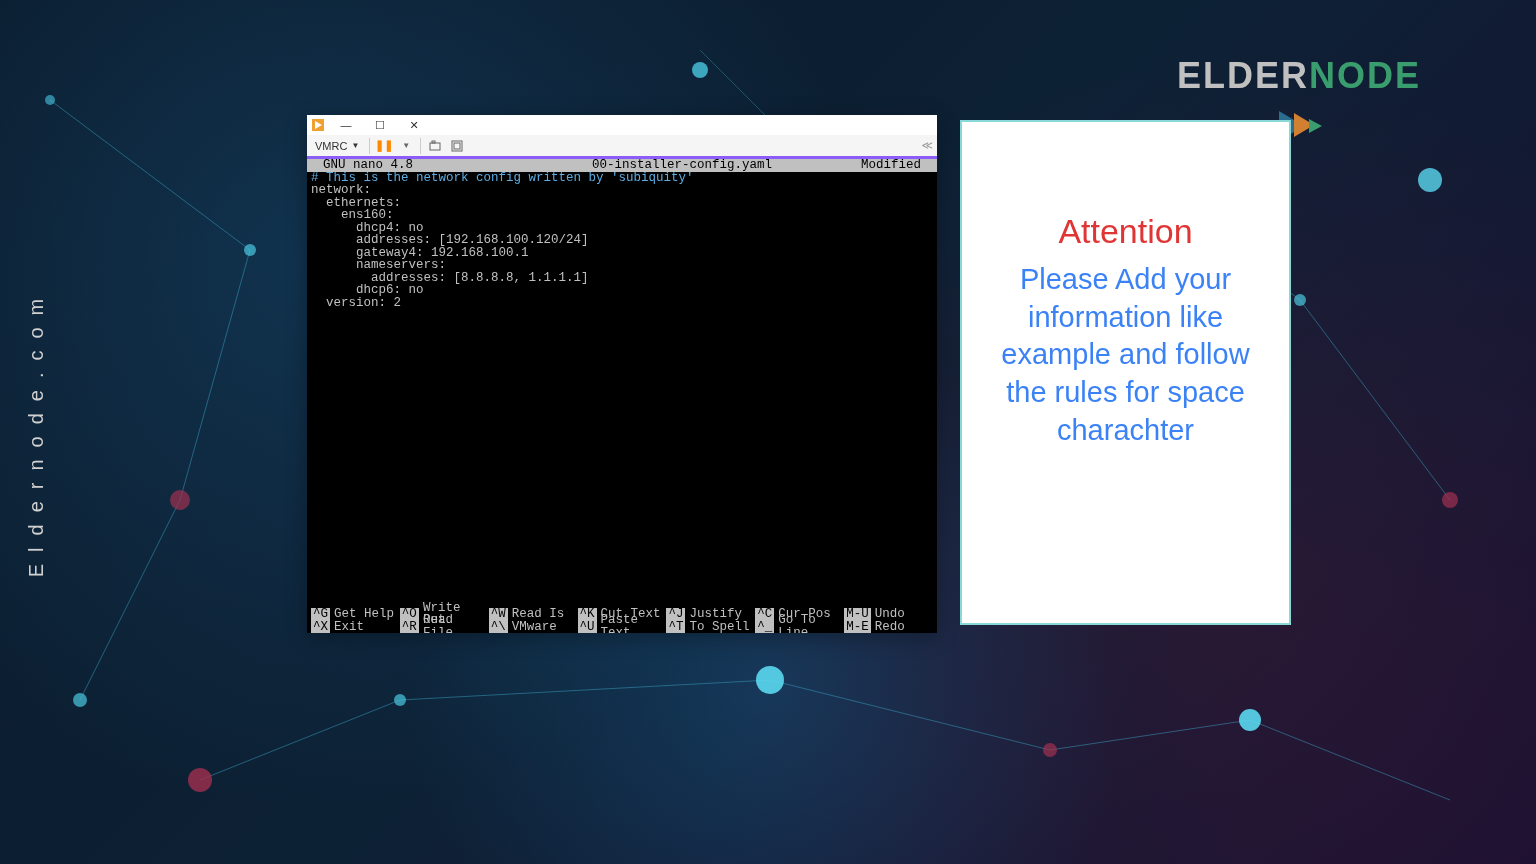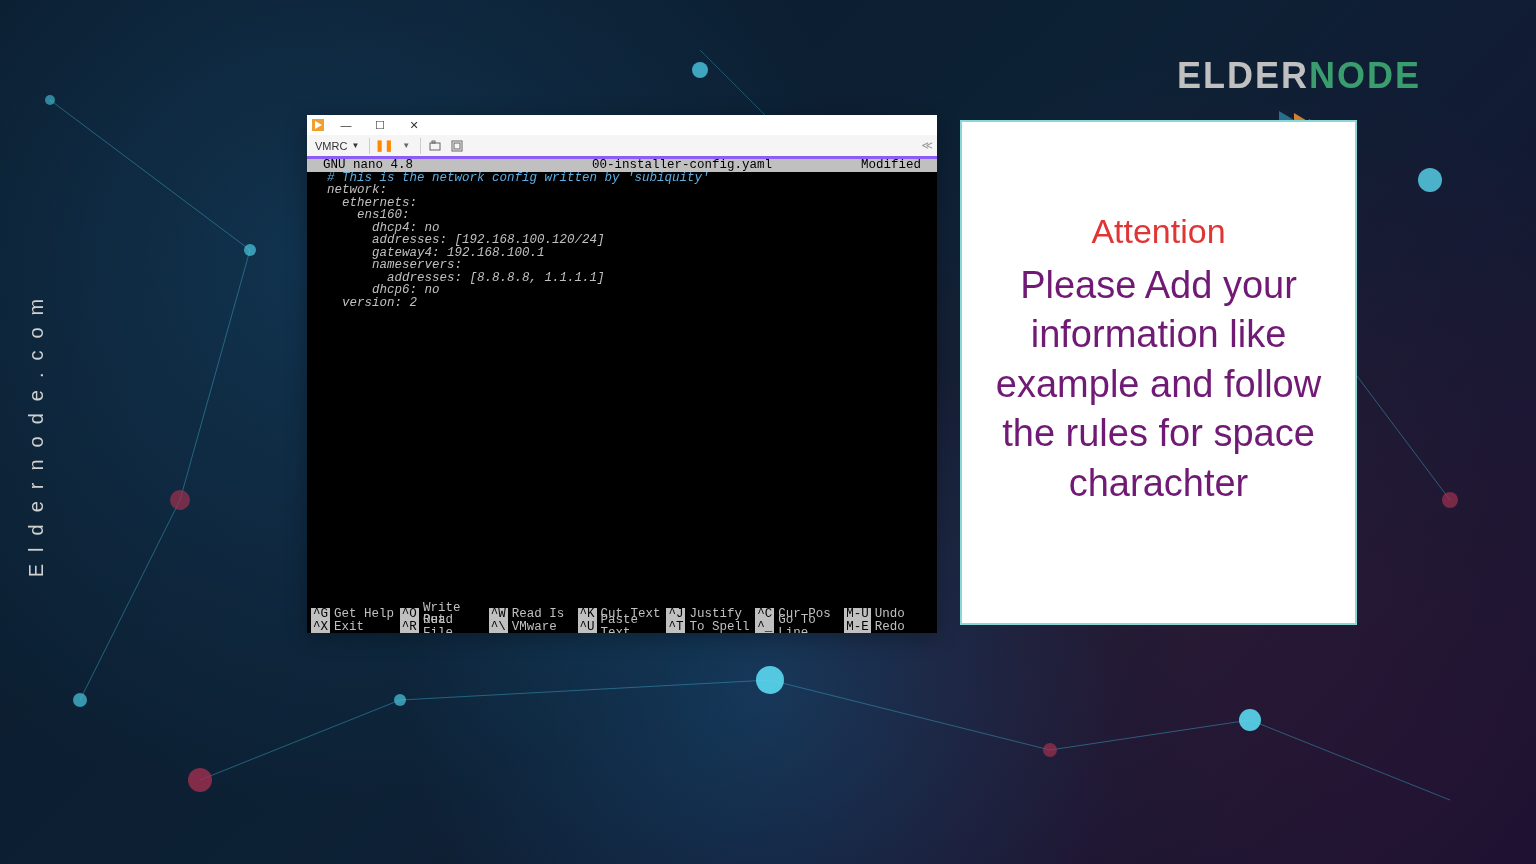"# This is the network" .nano-content { font-style: italic -> none; padding: 0 20px -> 0 4px }
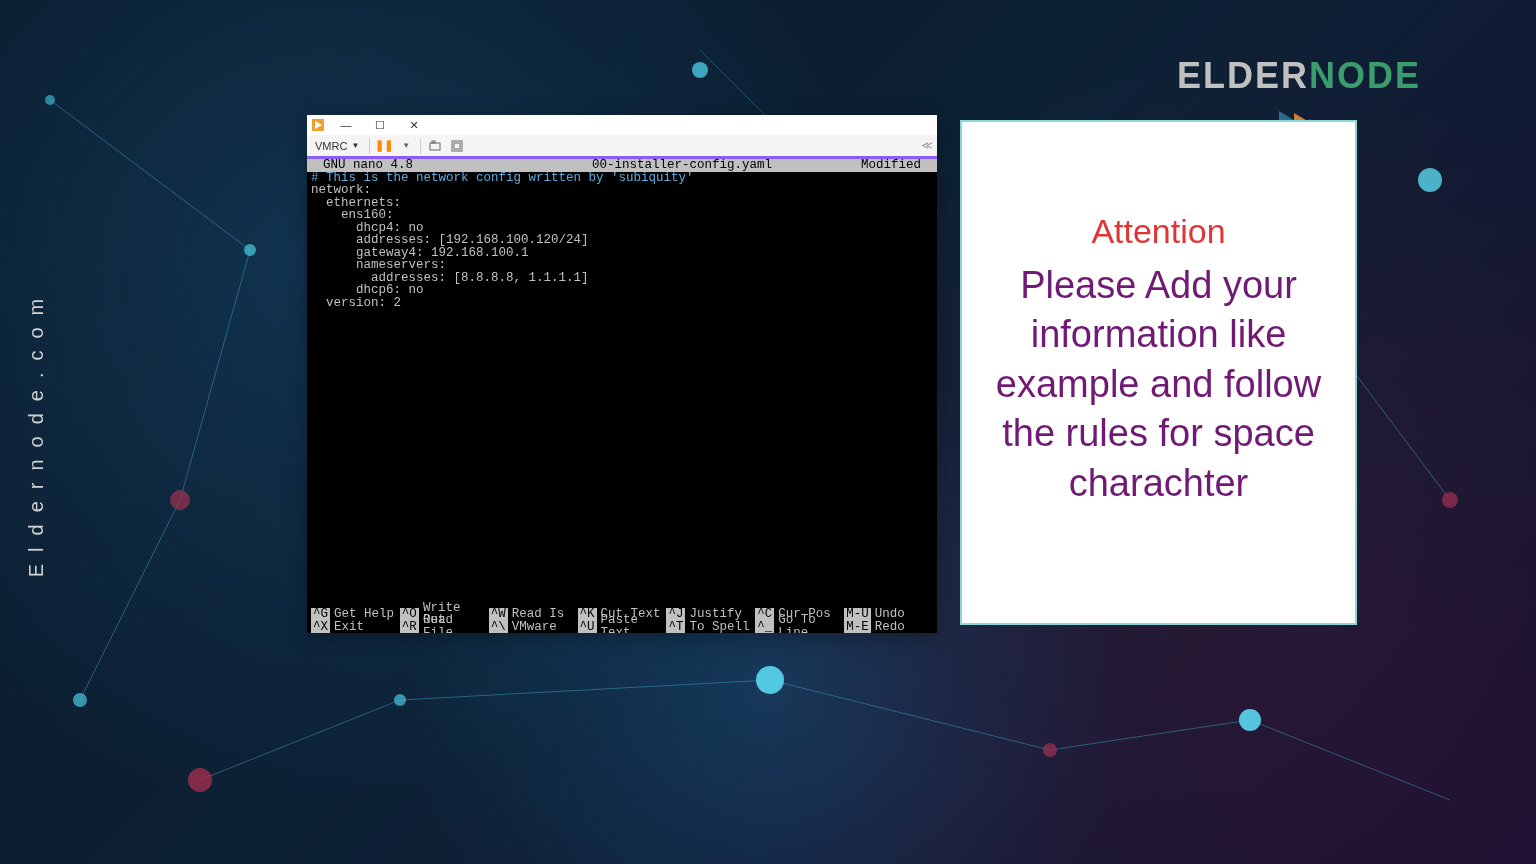"Attention" .attention-box { width: 397px -> 331px }
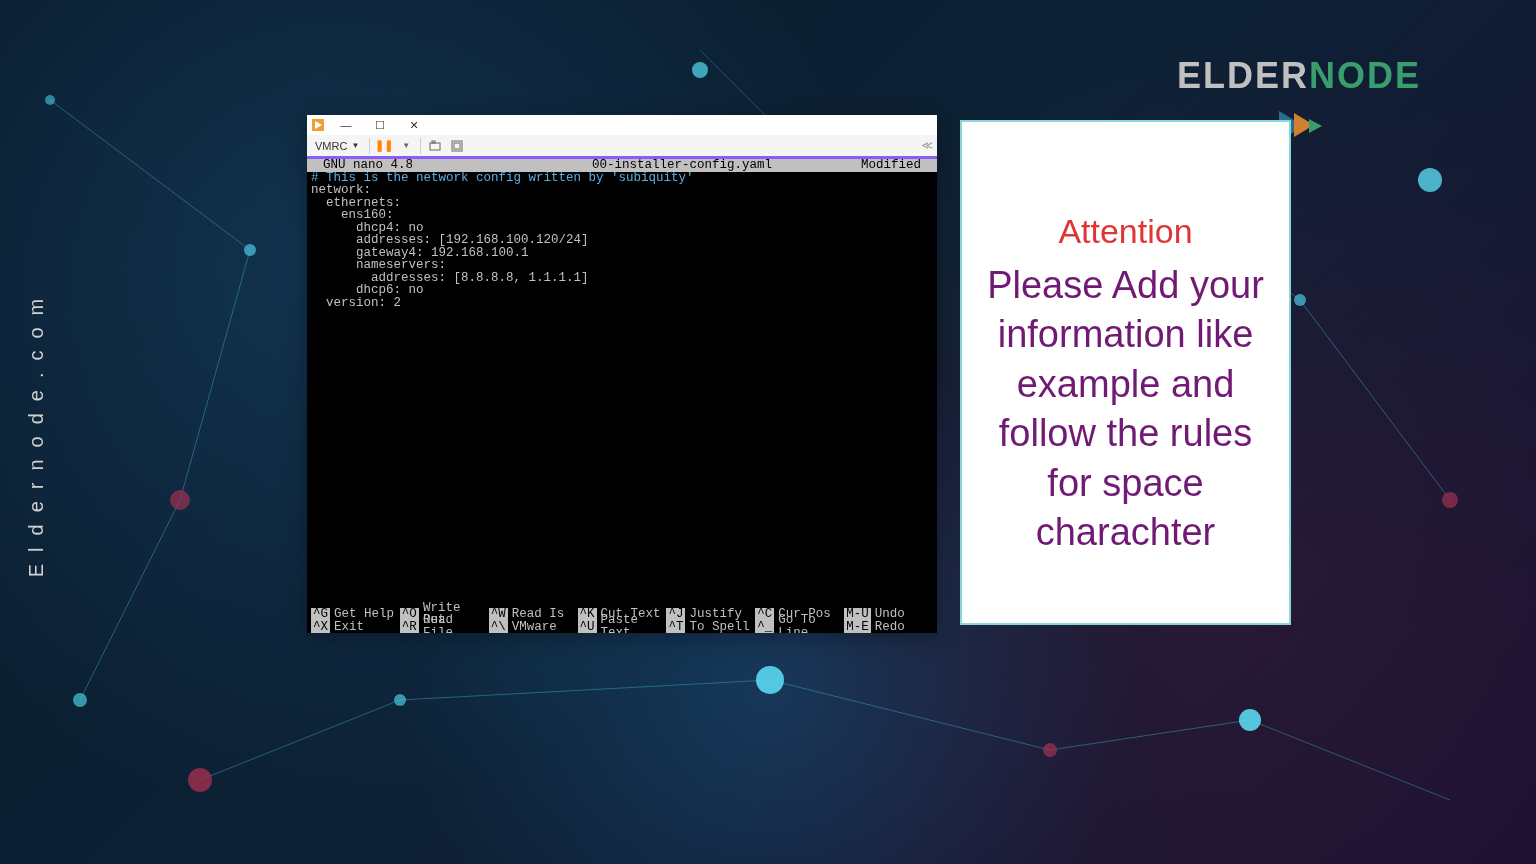"Please Add your information like" .attention-text { color: #701a75 -> #3b82f6; font-size: 38px -> 29px }
